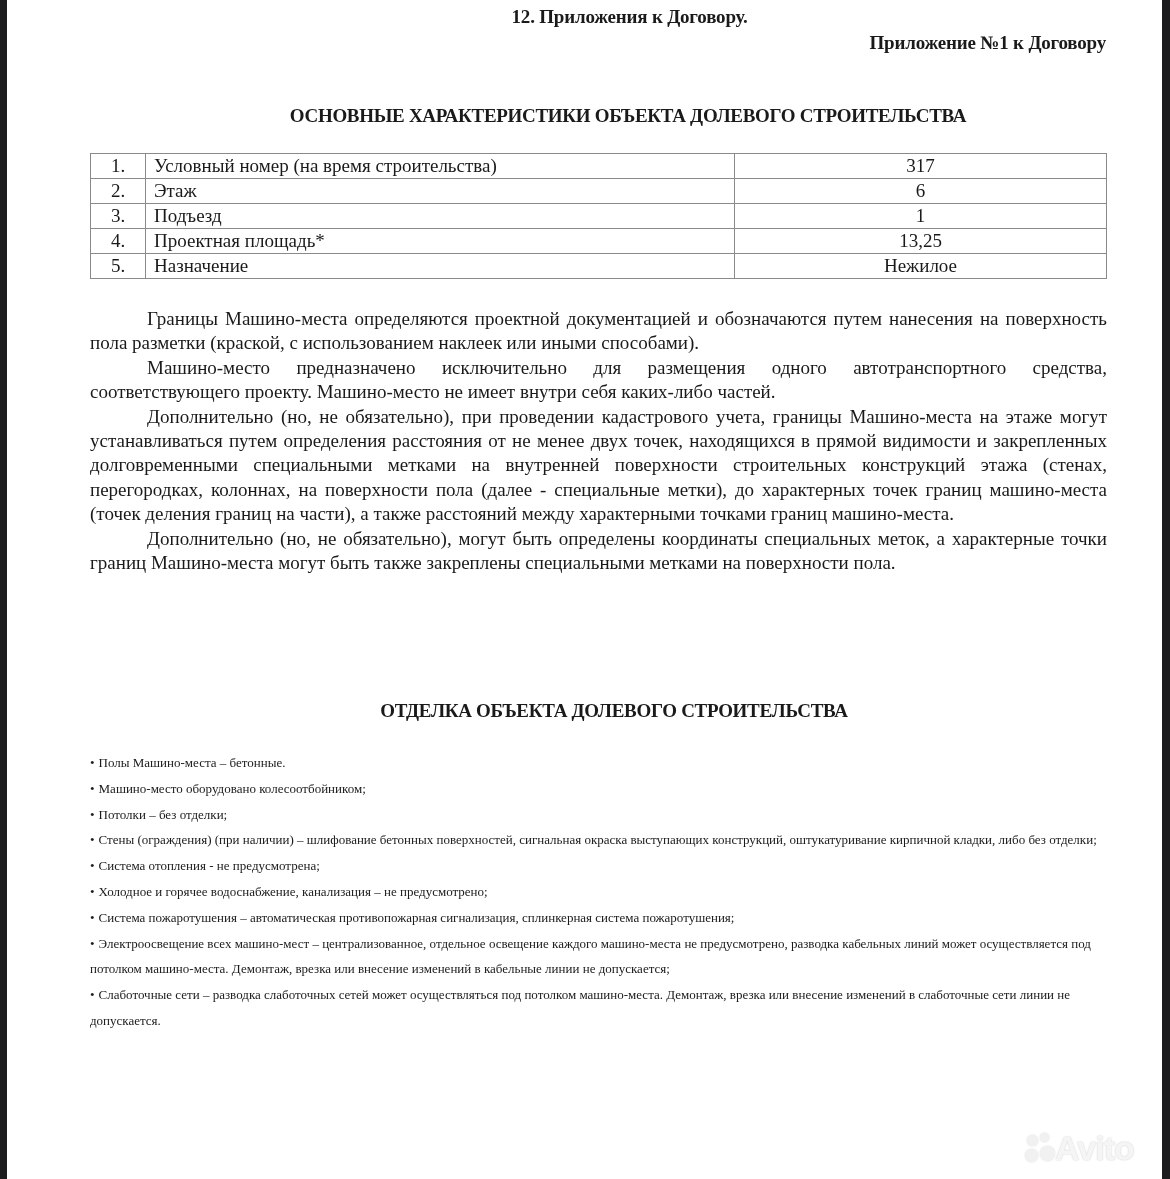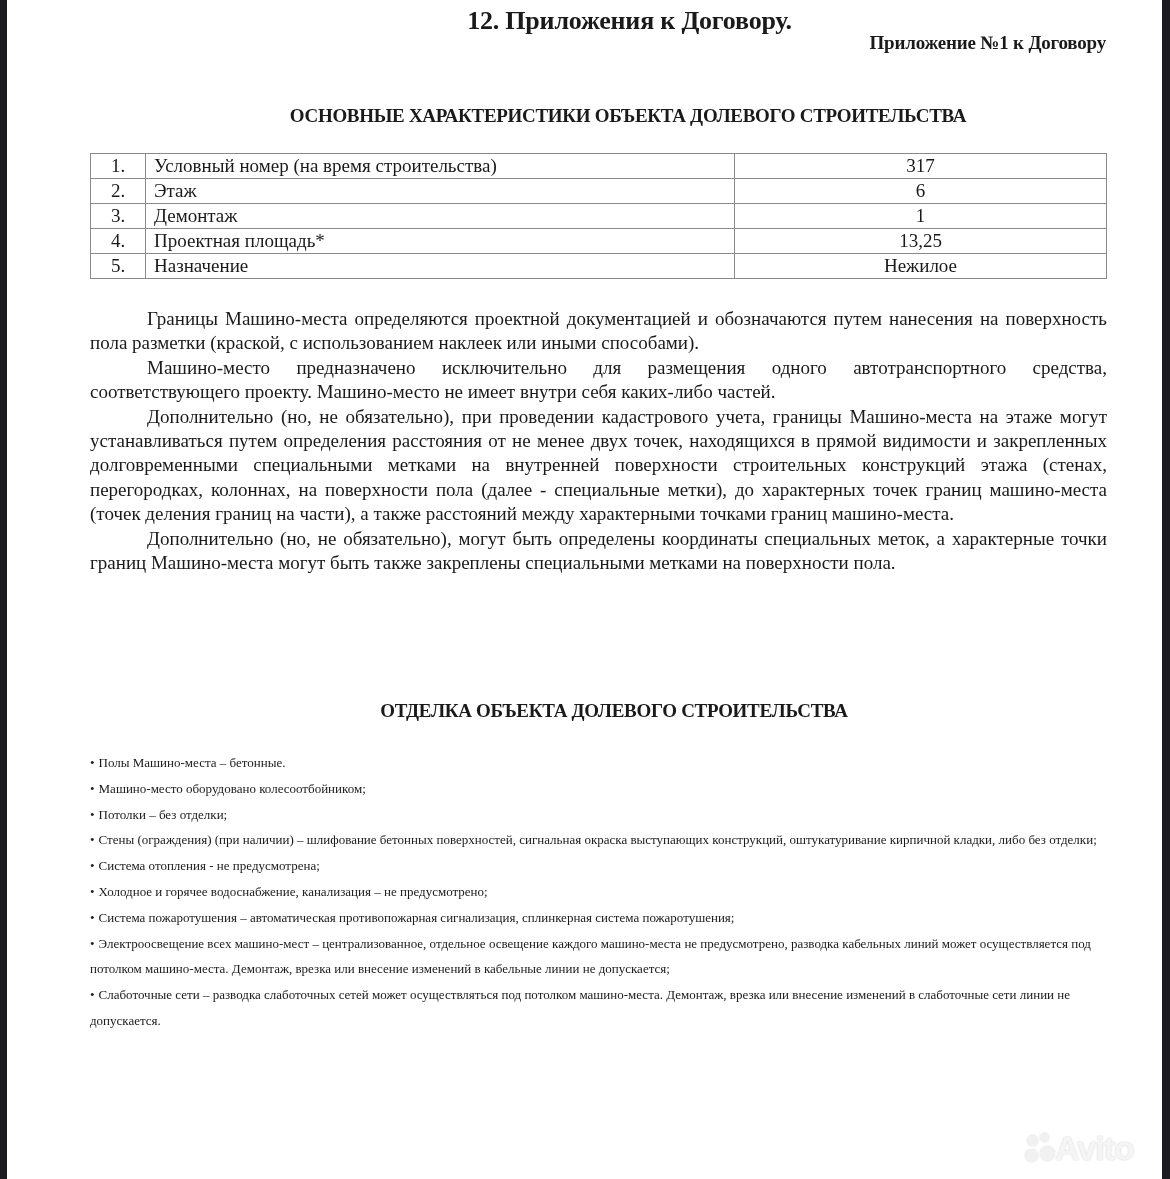"12. Приложения к Договору." .t-section { font-size: 26px -> 19px }
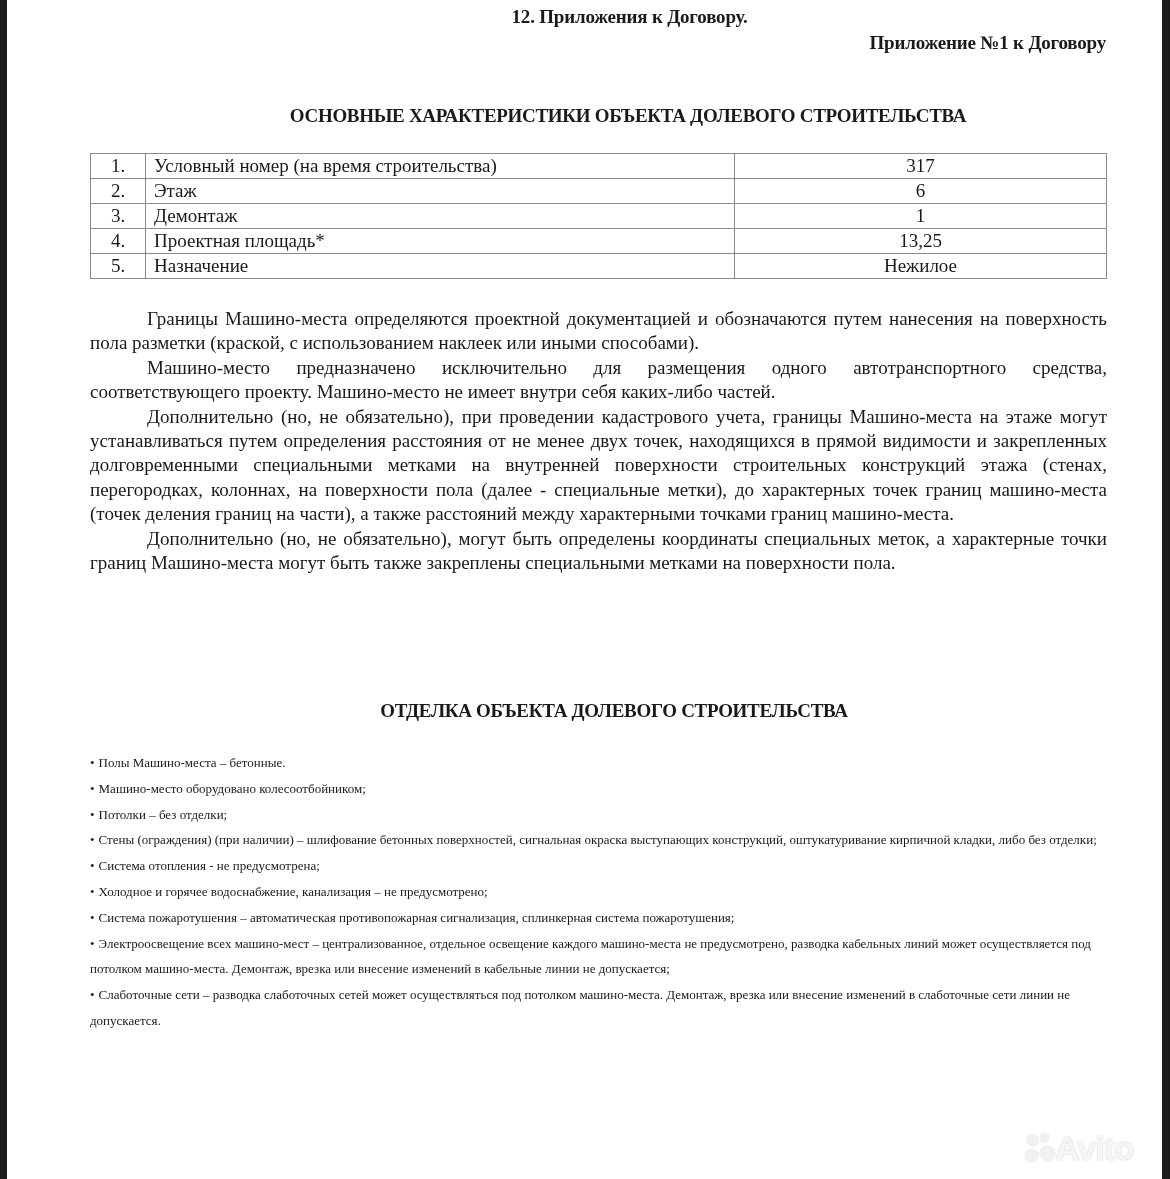"Демонтаж" td.lbl { text: Демонтаж -> Подъезд }
